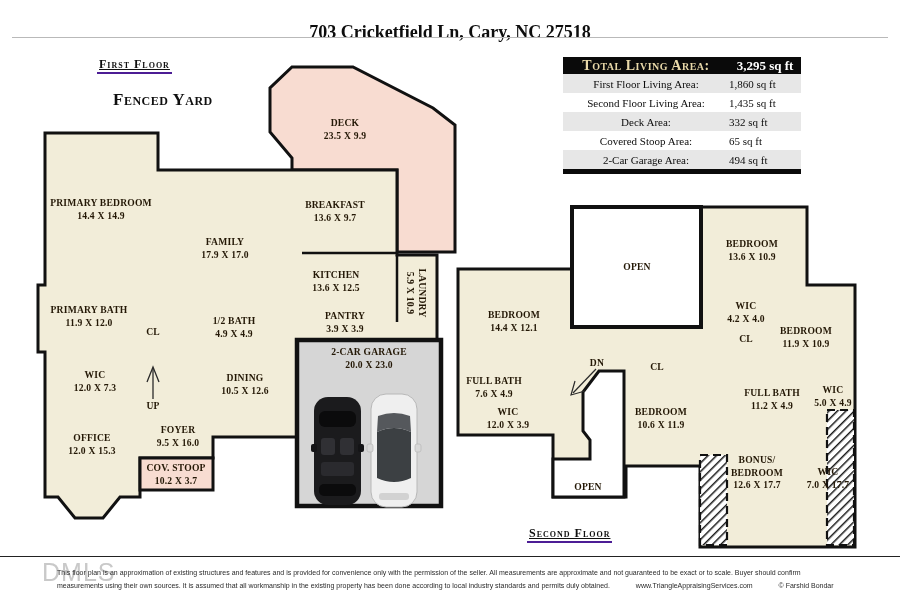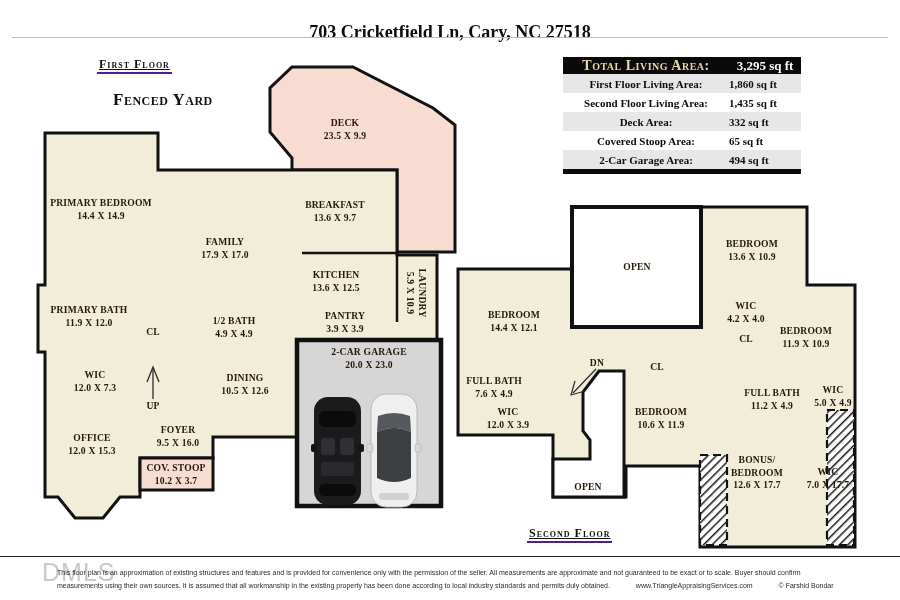"First Floor Living Area:" .area-row { font-weight: bold -> normal }
